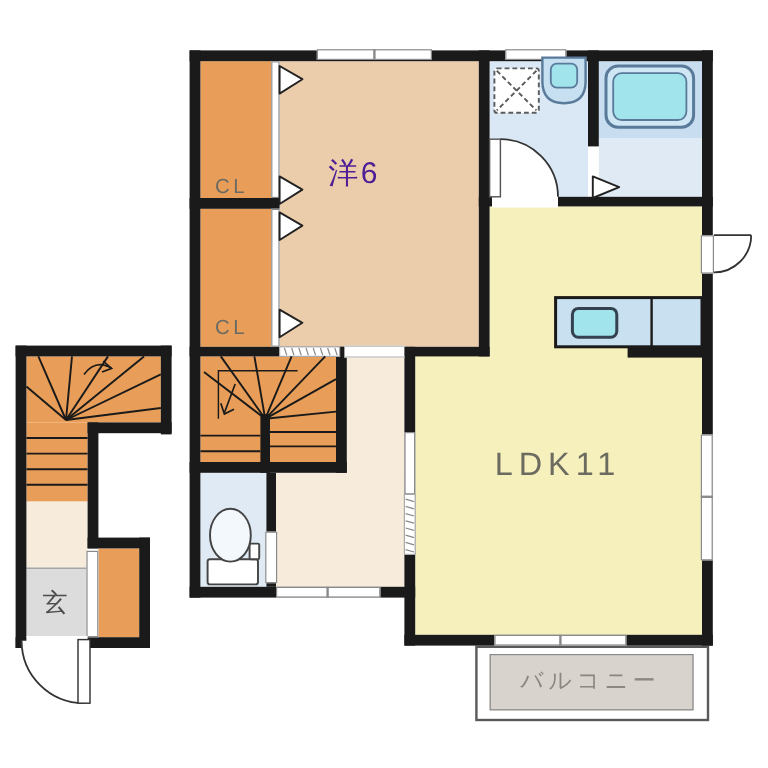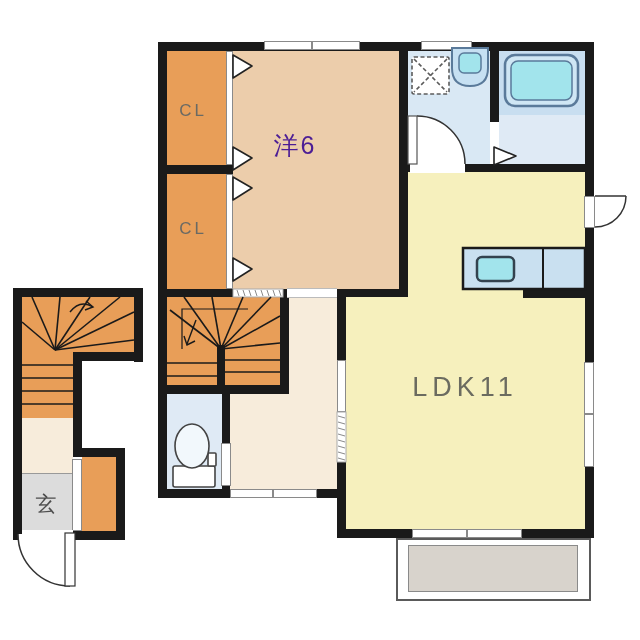"CL" .lbl-cl { margin-top: none -> 45px }
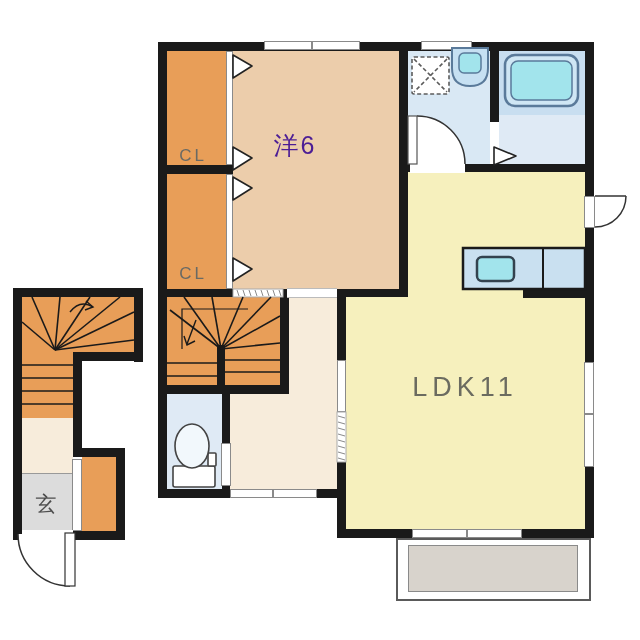"バルコニー" div.lbl { html: none -> <div>バルコニー</div> }
